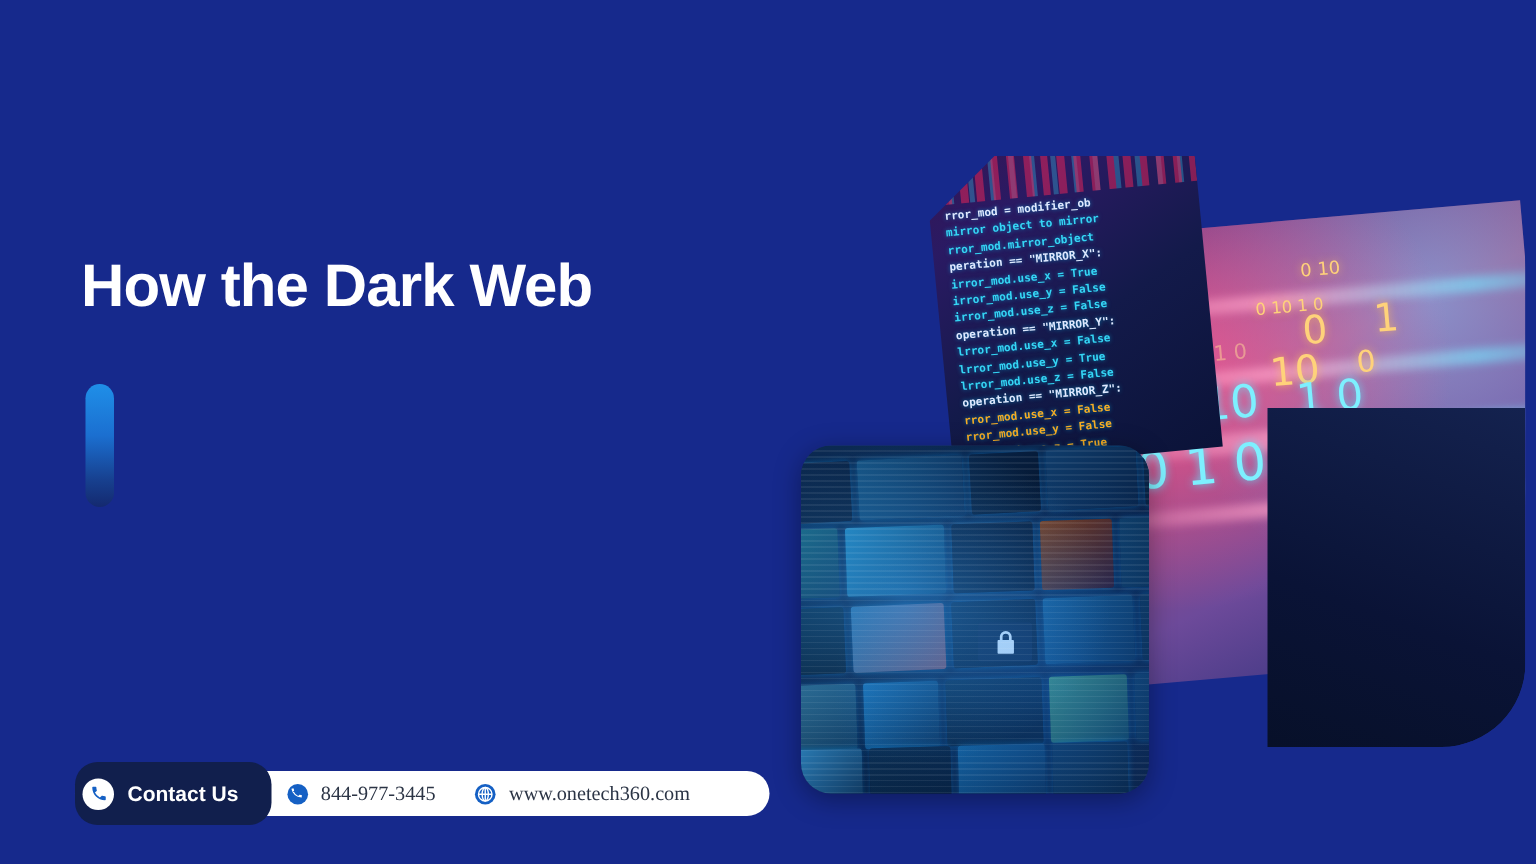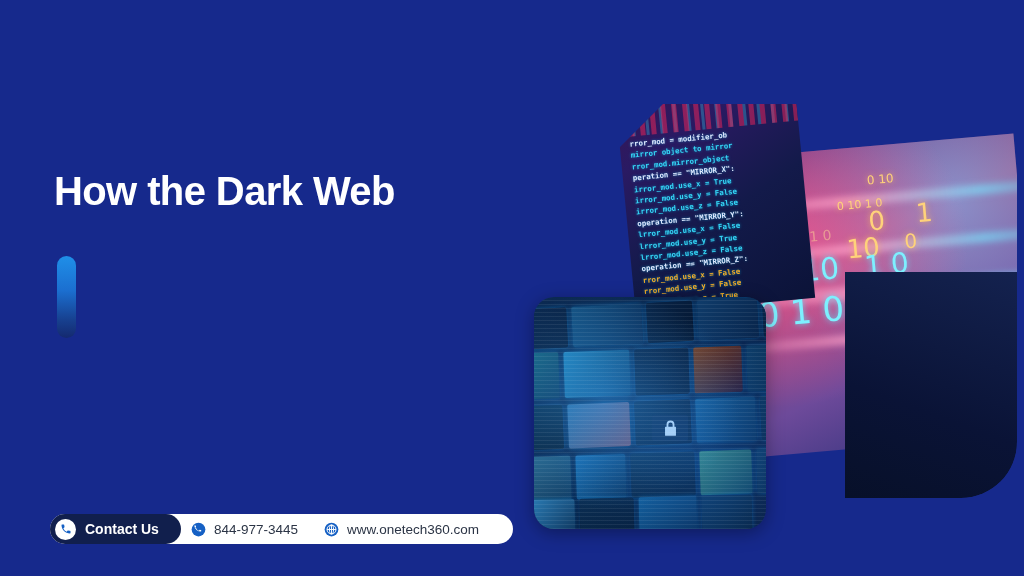"Contact Us" .contact-pill { height: 30px -> 42px }
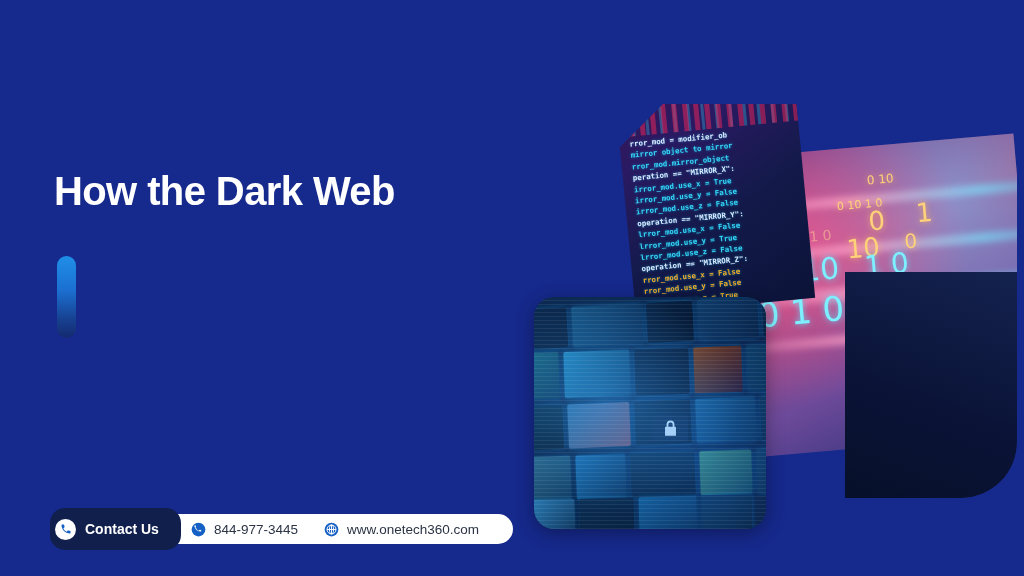"844-977-3445" .contact-item { align-items: flex-start -> center; font-family: none -> Liberation Serif, serif }
